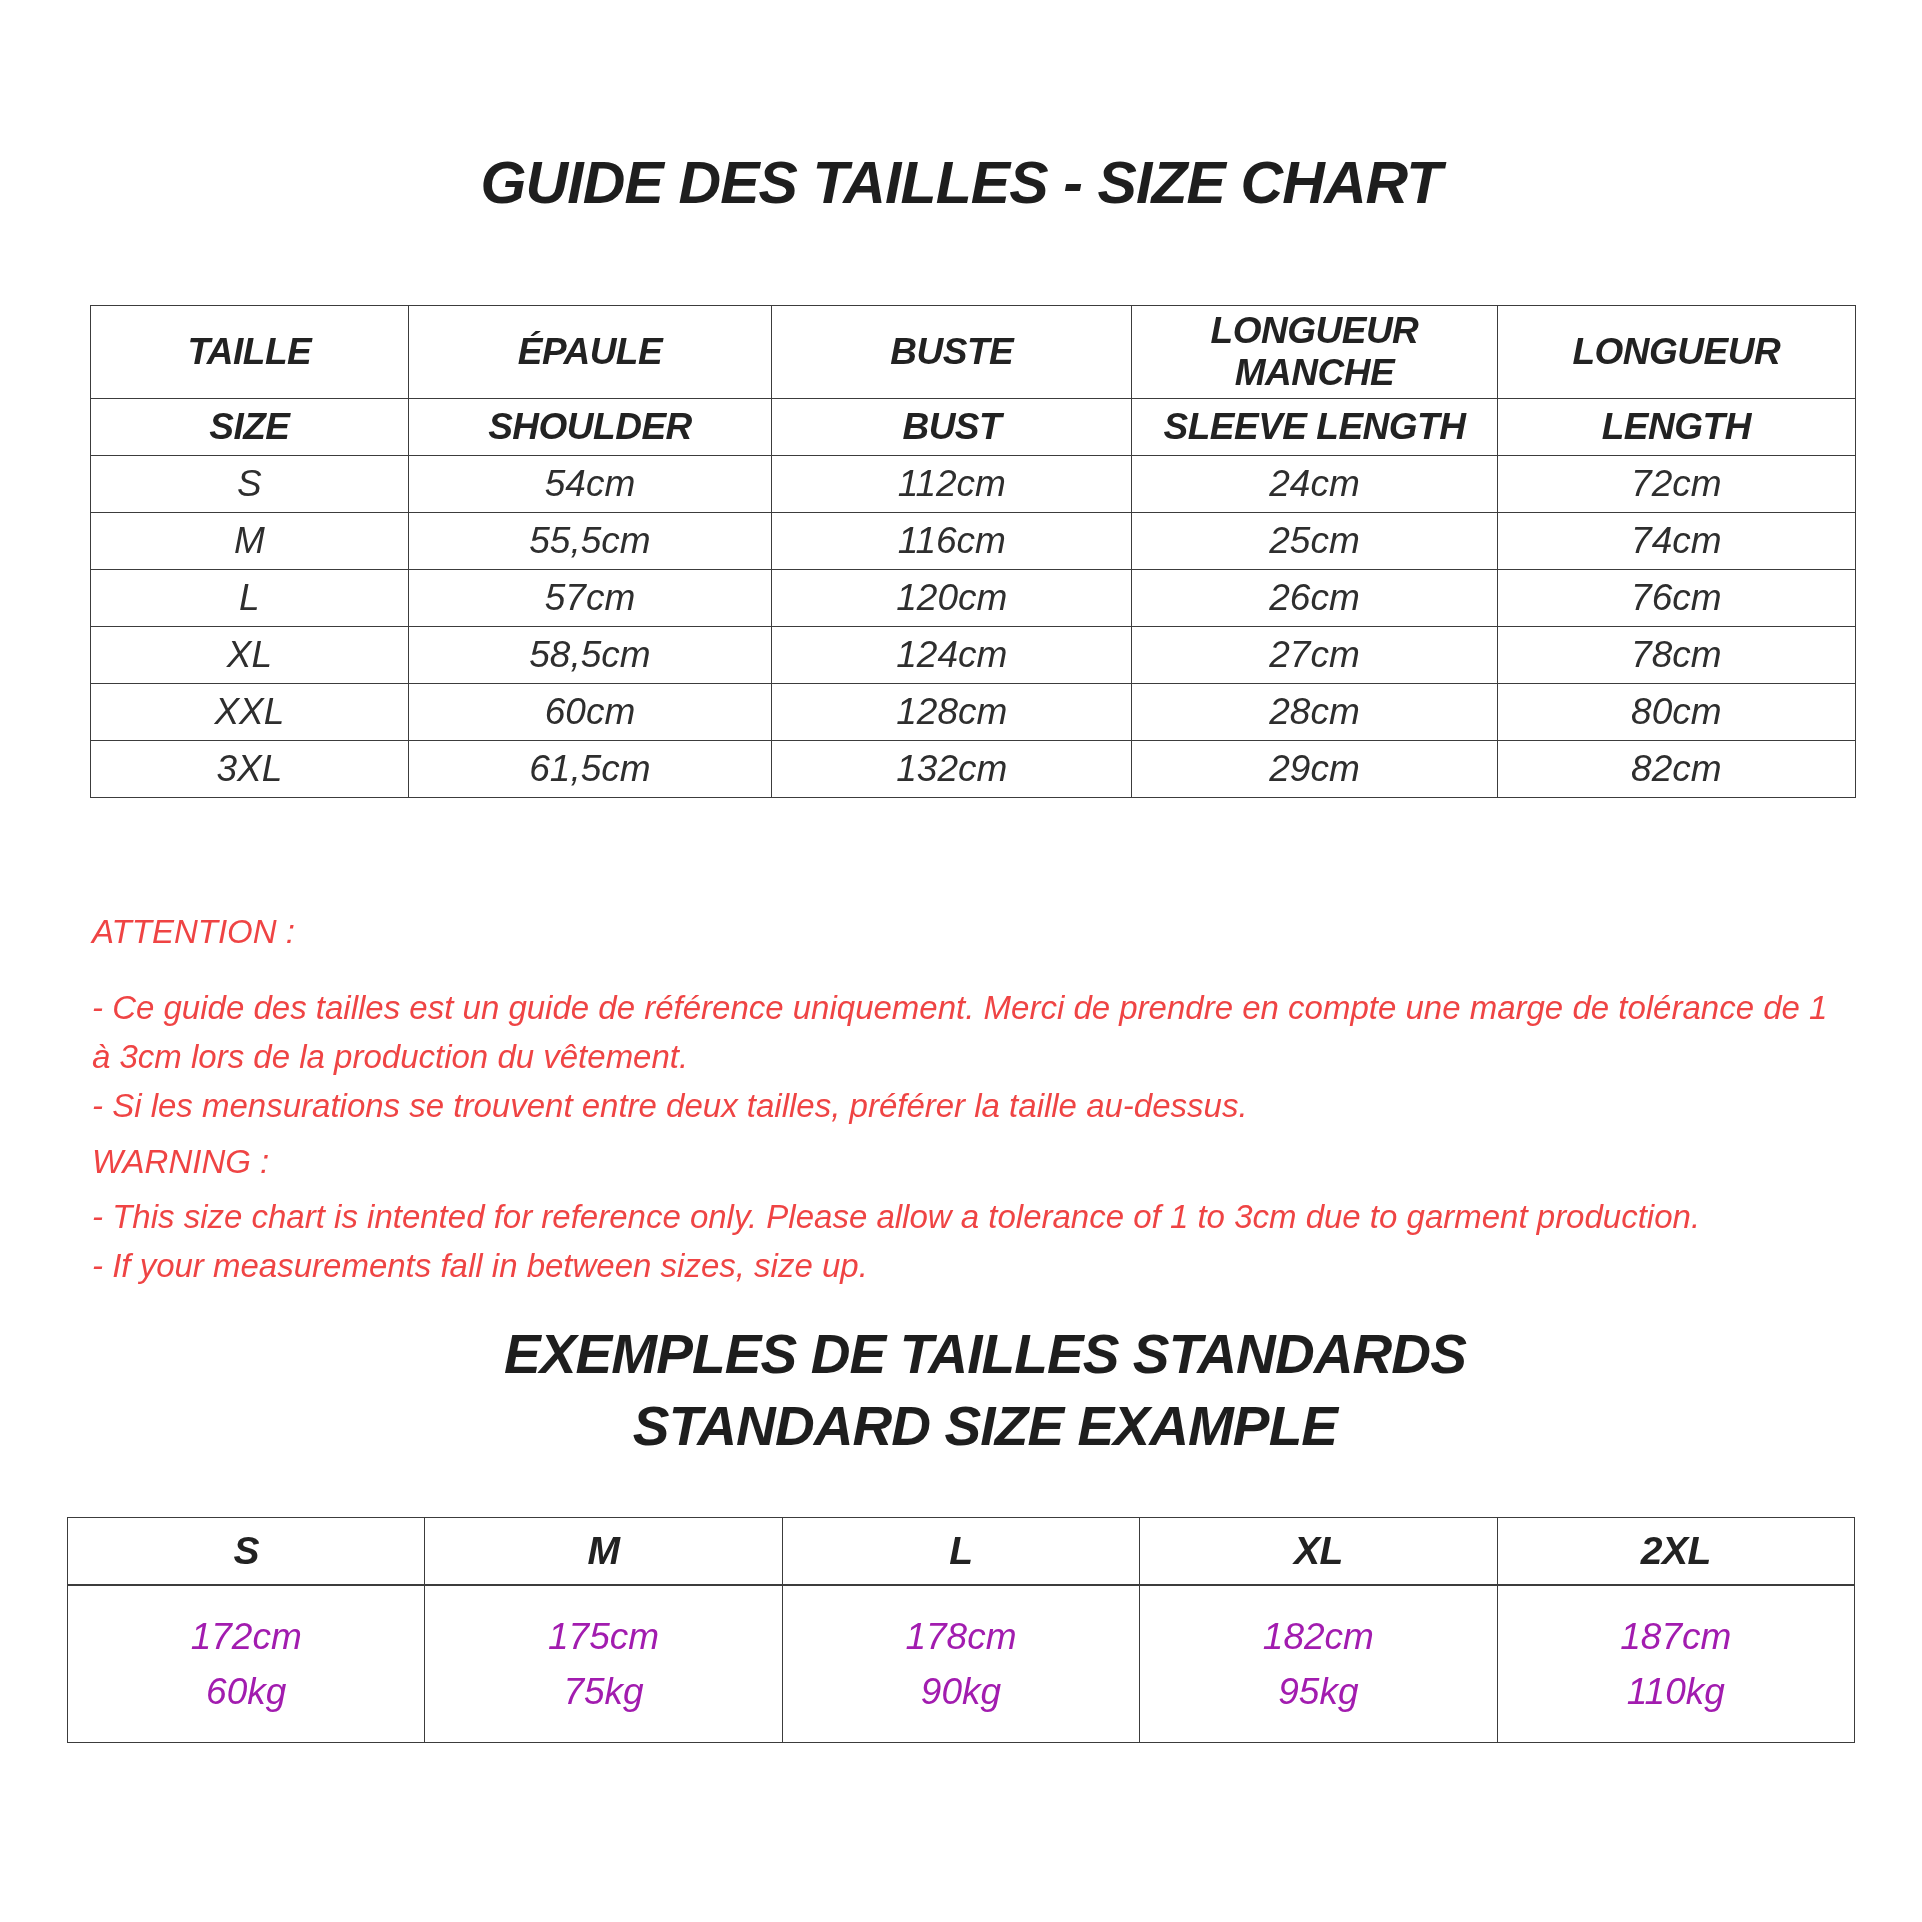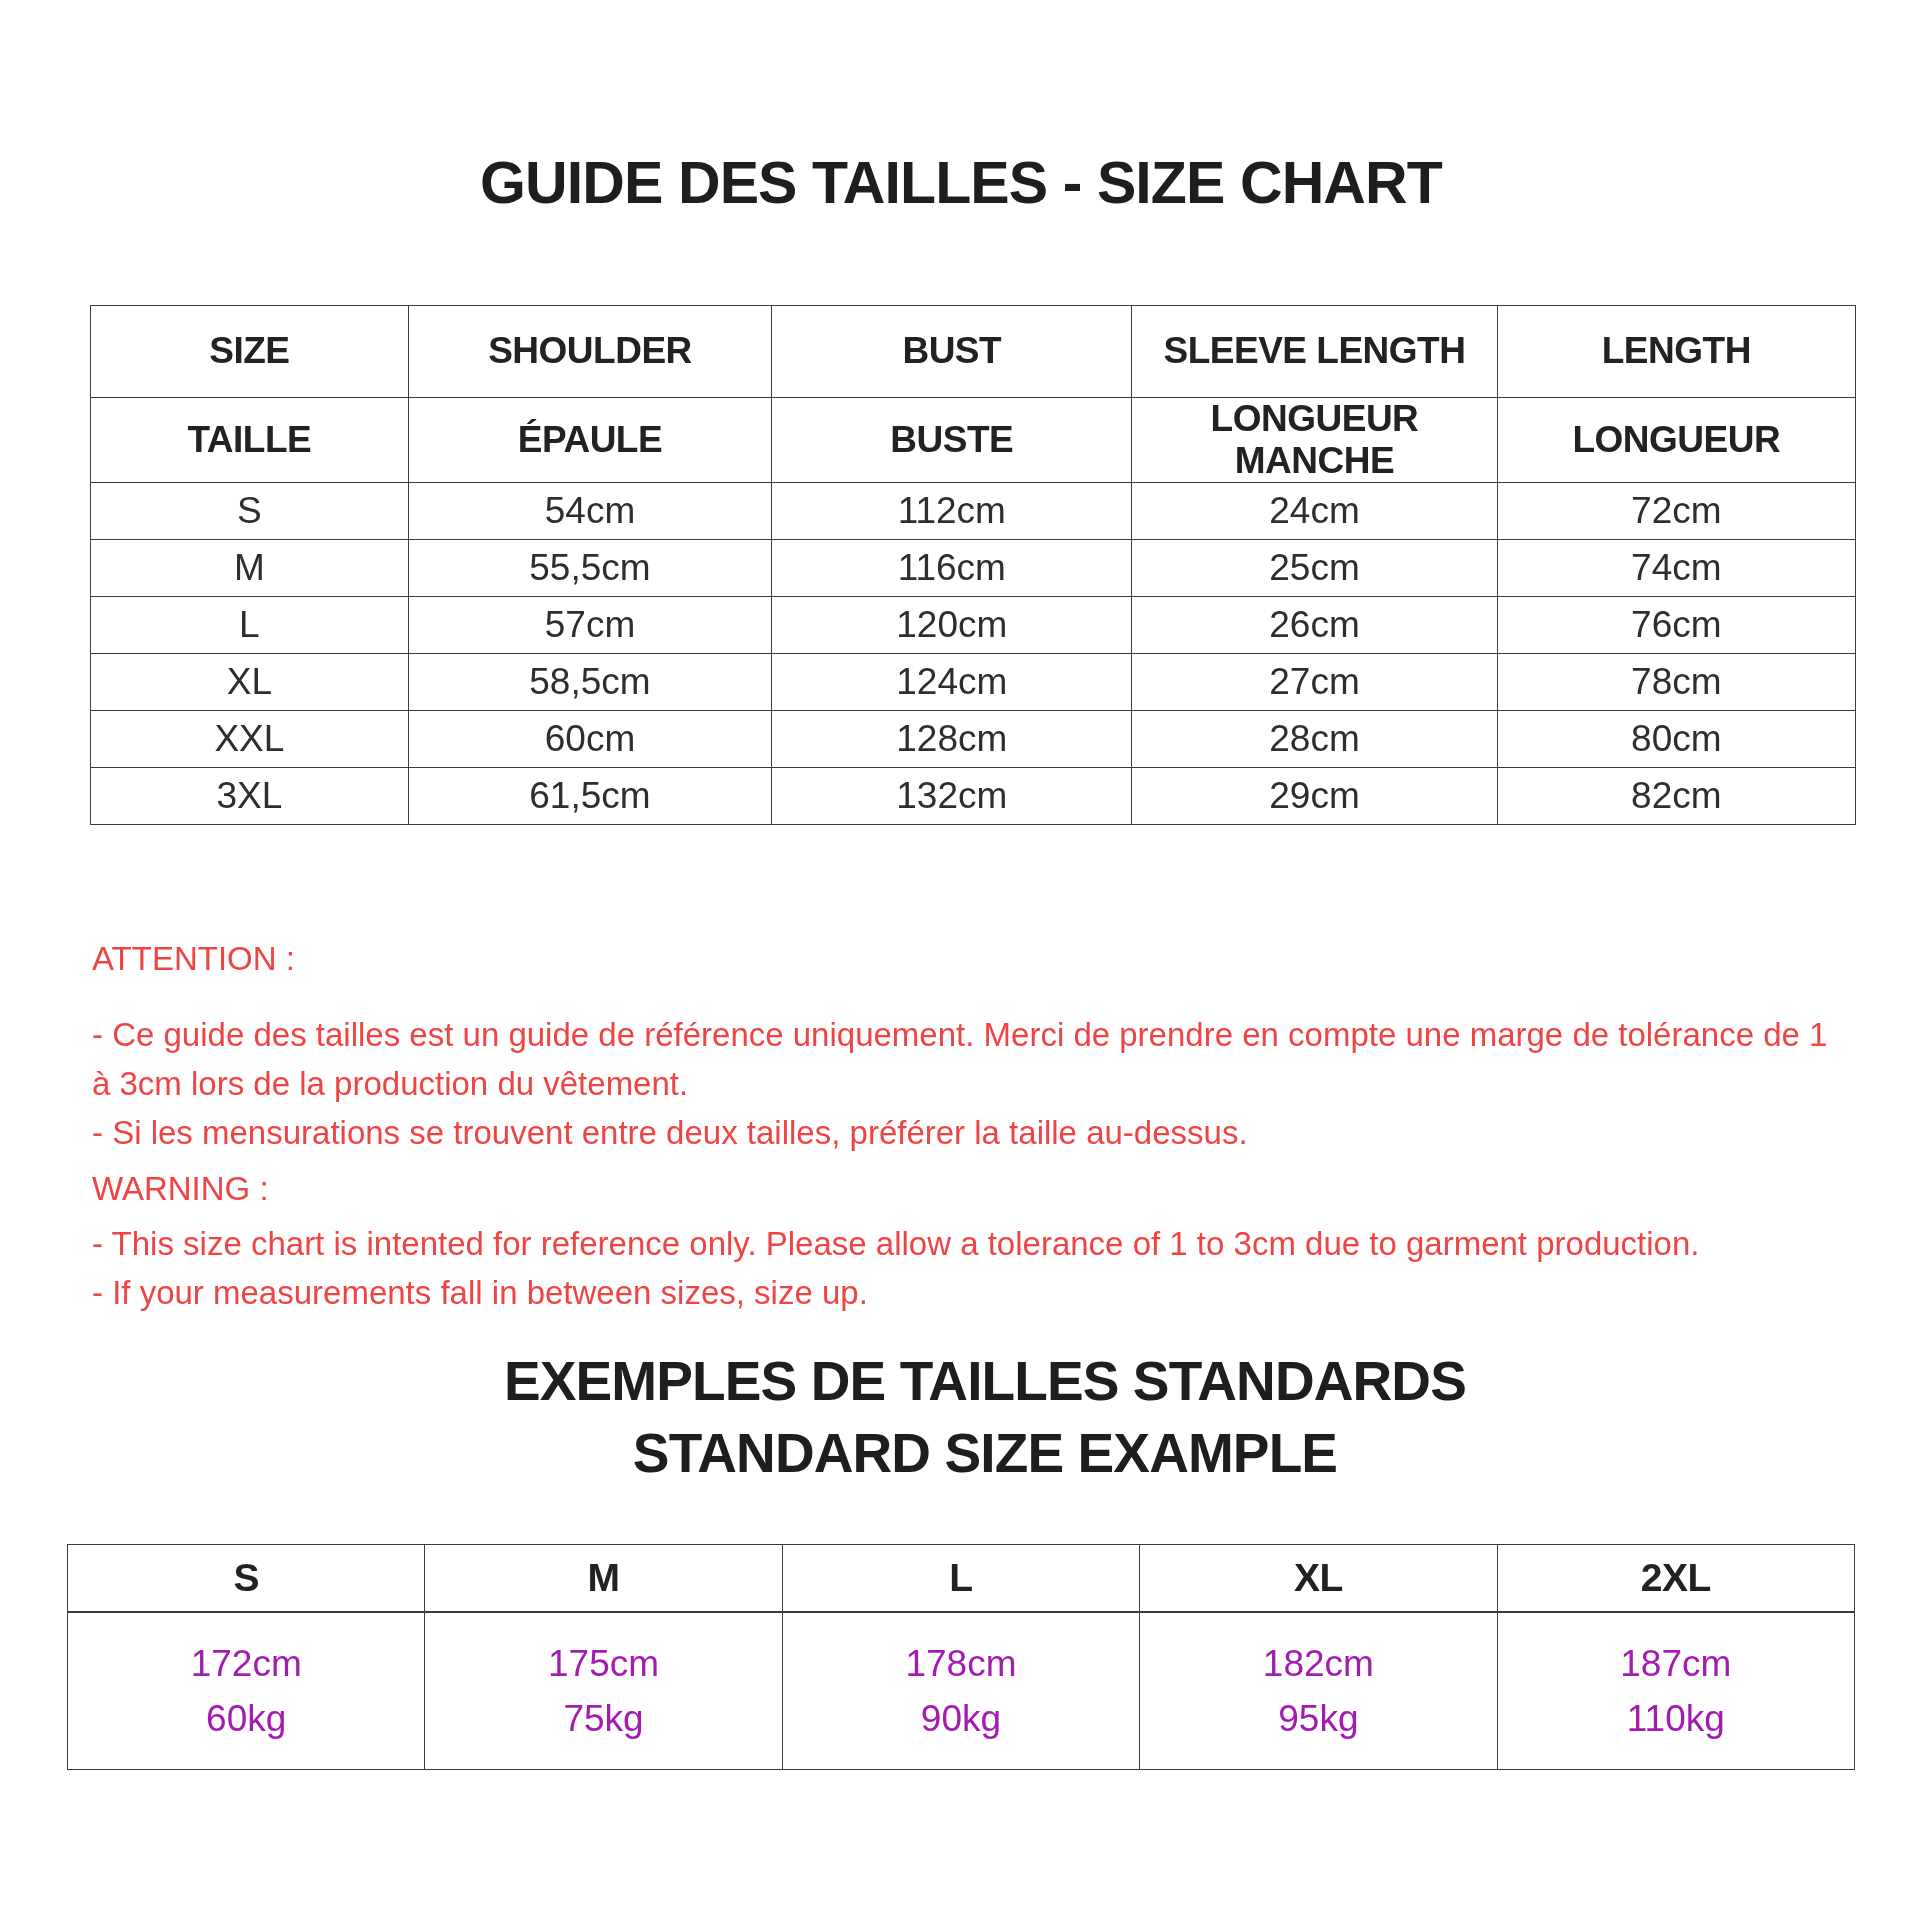"GUIDE DES TAILLES - SIZE" .page { font-style: none -> italic }
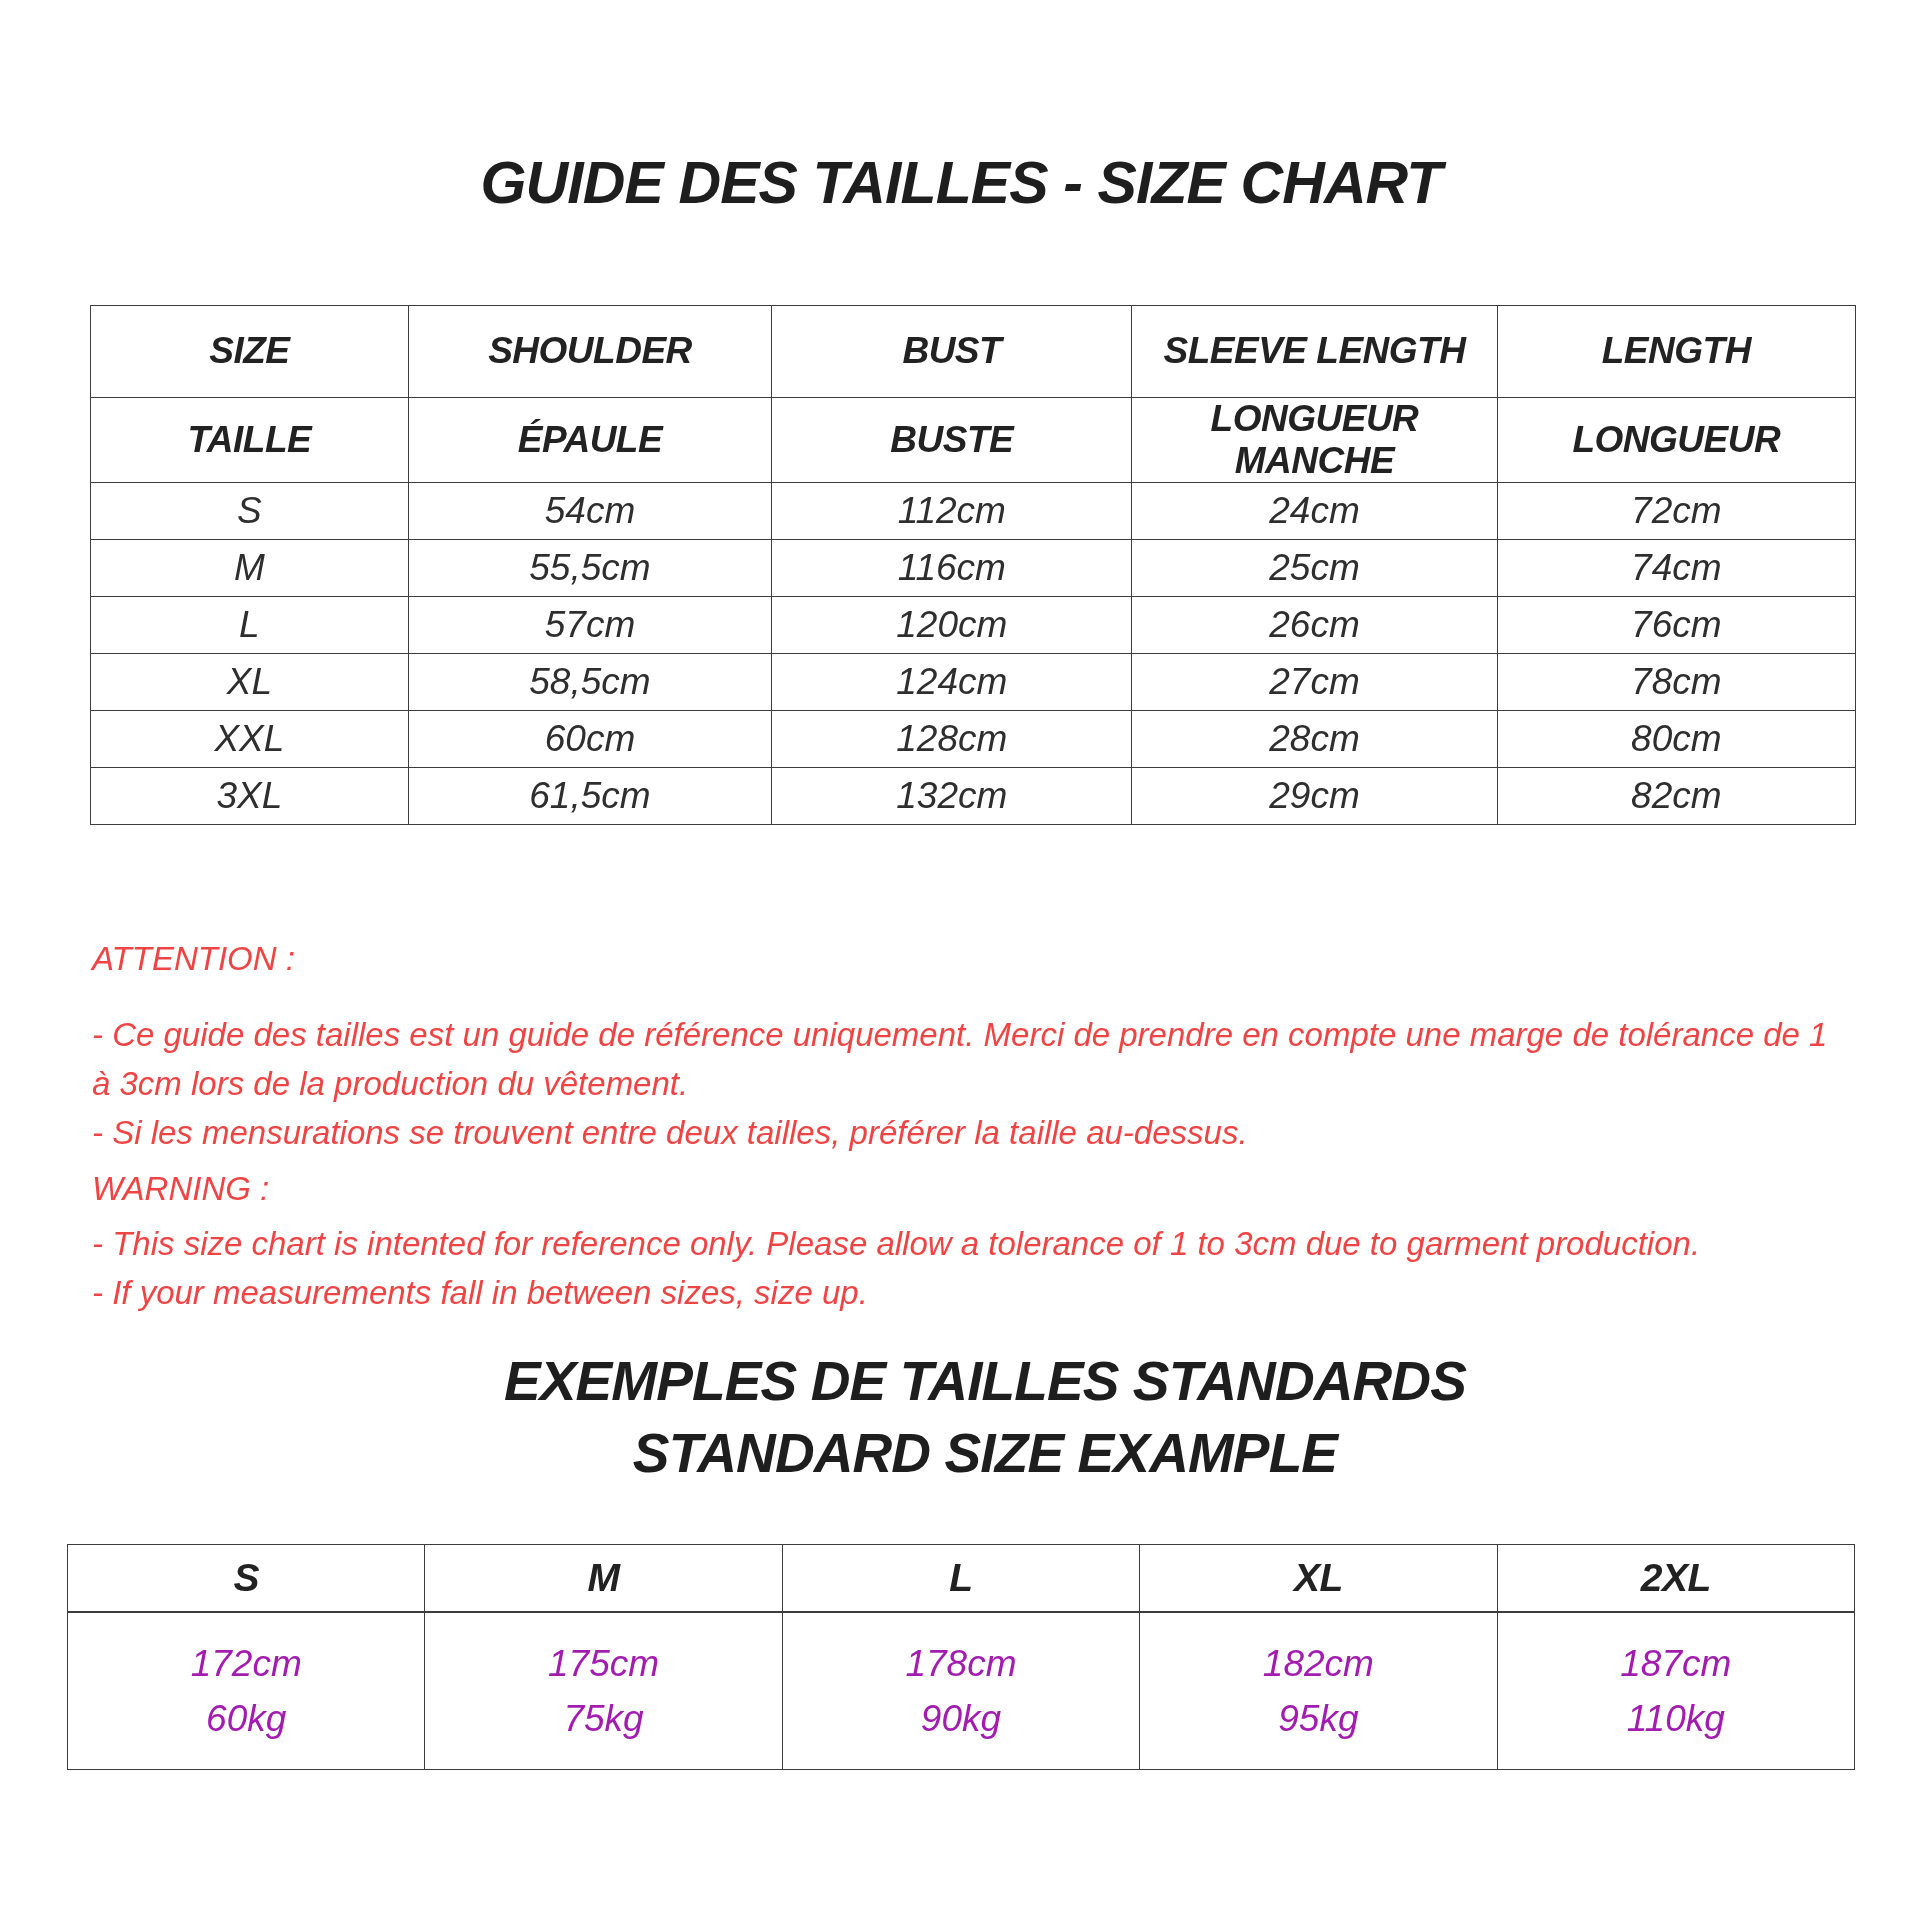"SIZE" tr { order: before "TAILLE" -> after "TAILLE" }
